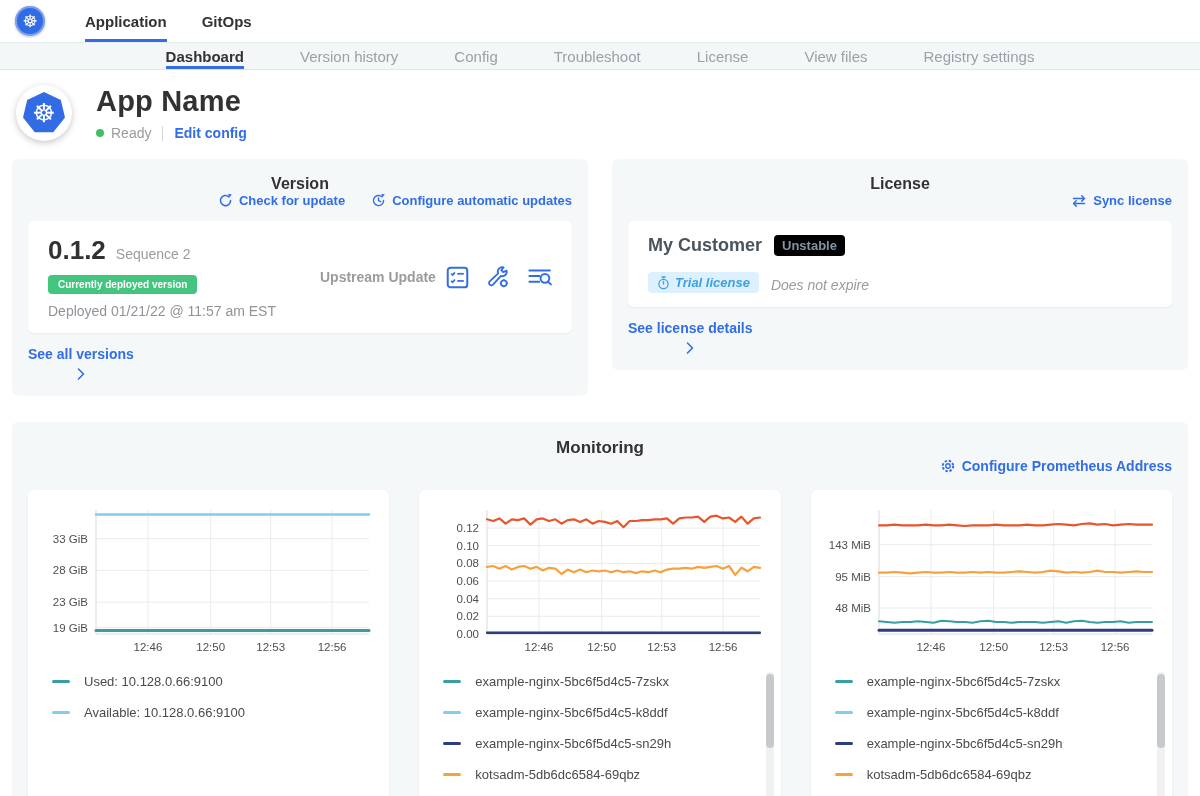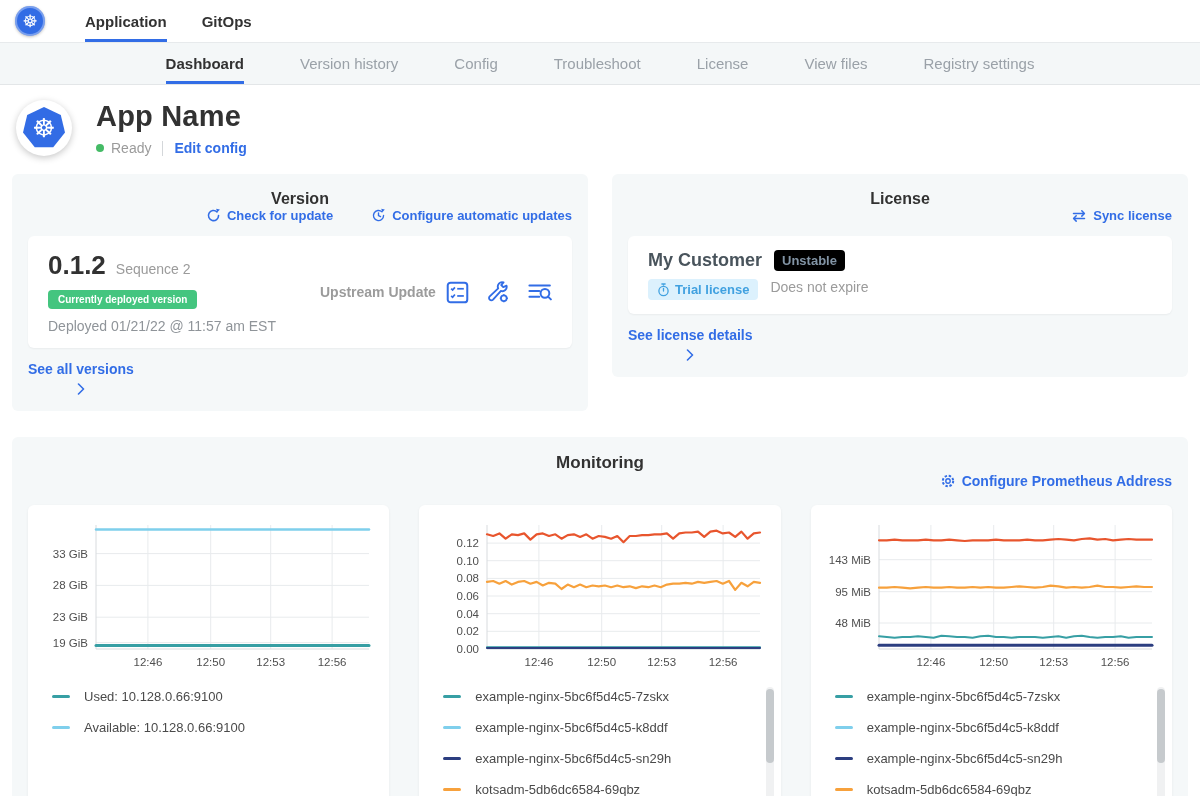"Dashboard" .subnav { height: 43px -> 28px }
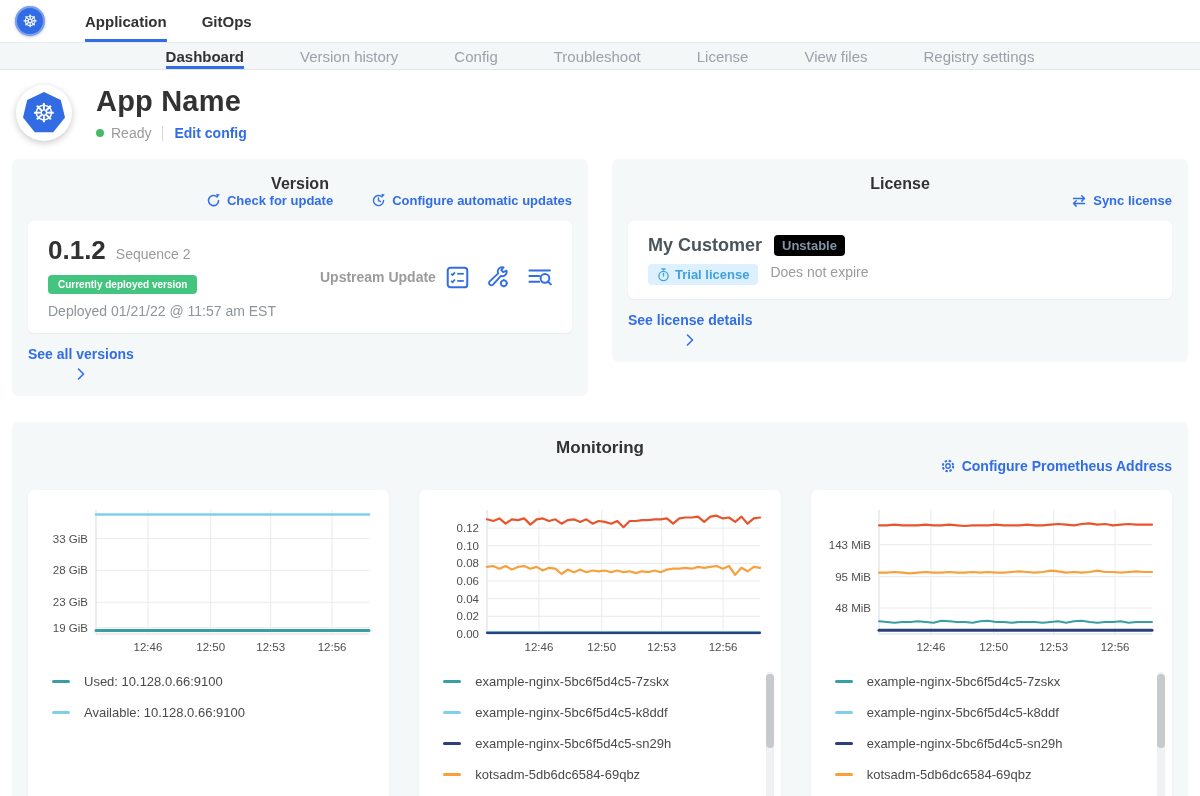"Check for update" .panel-actions { gap: 38px -> 26px }
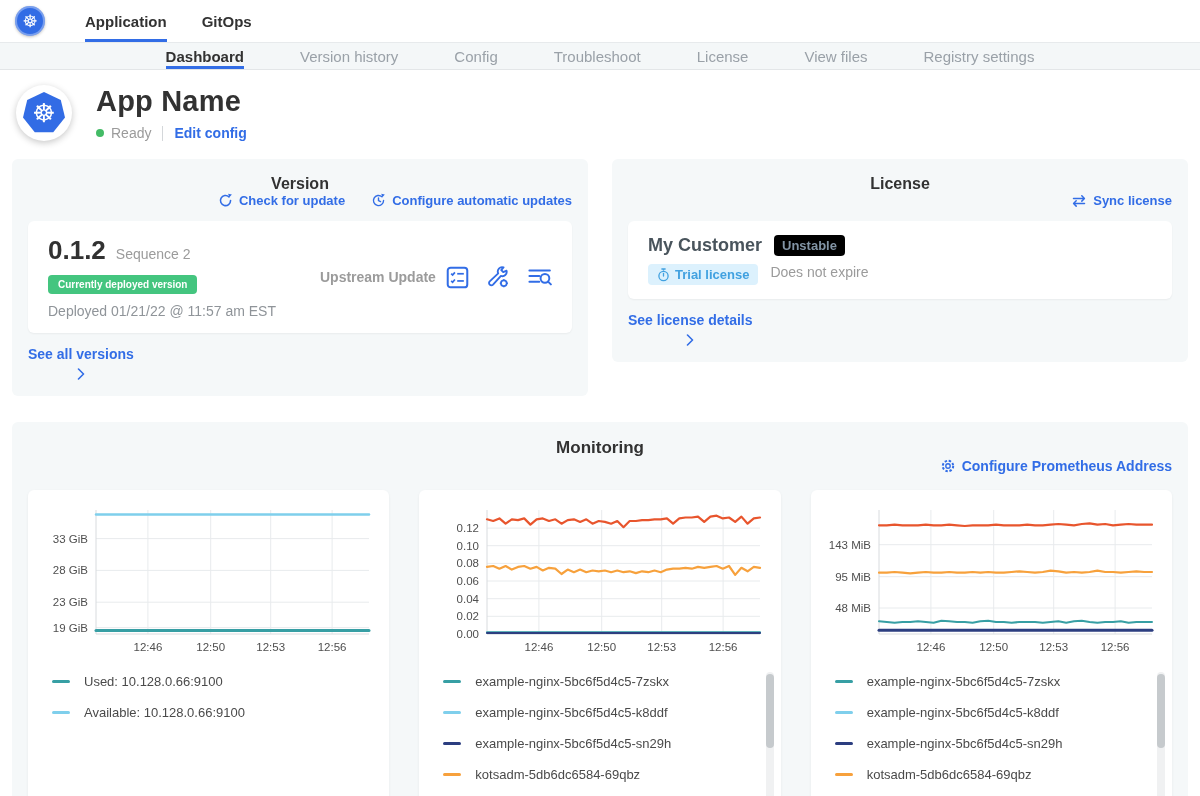"Trial license" .license-row2 { align-items: flex-start -> flex-end; font-style: none -> italic; margin-top: 8px -> 16px }
